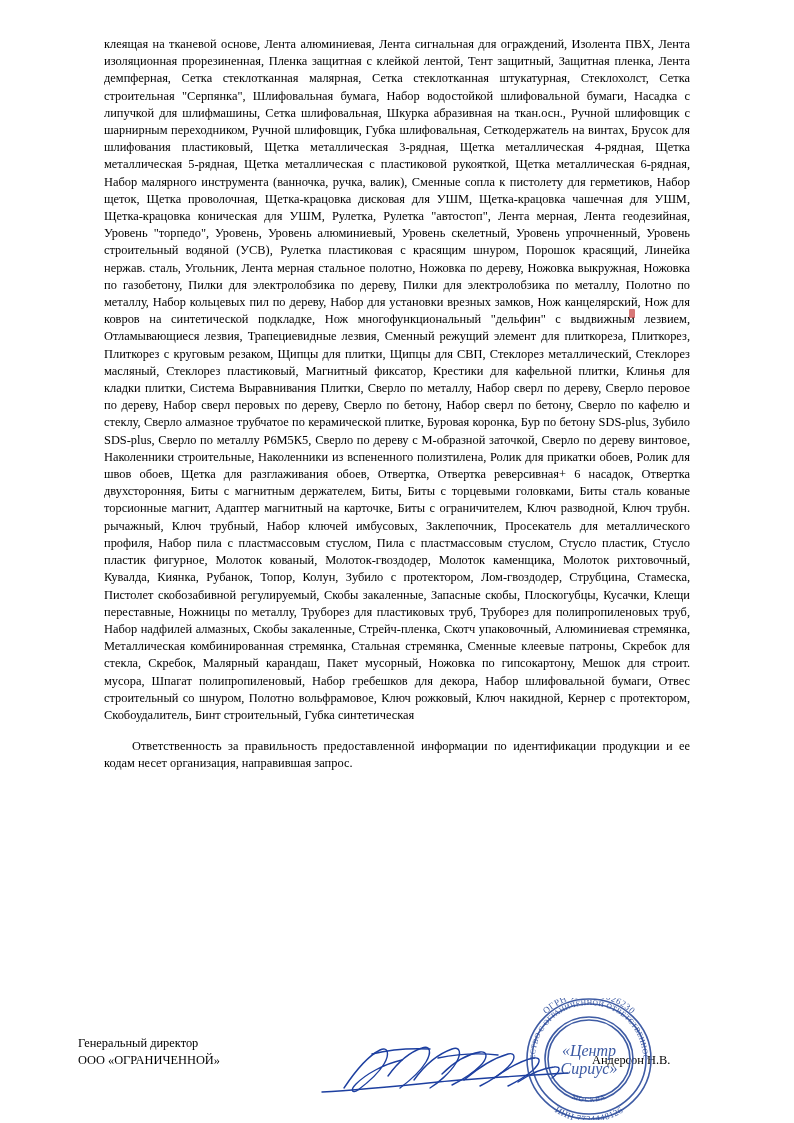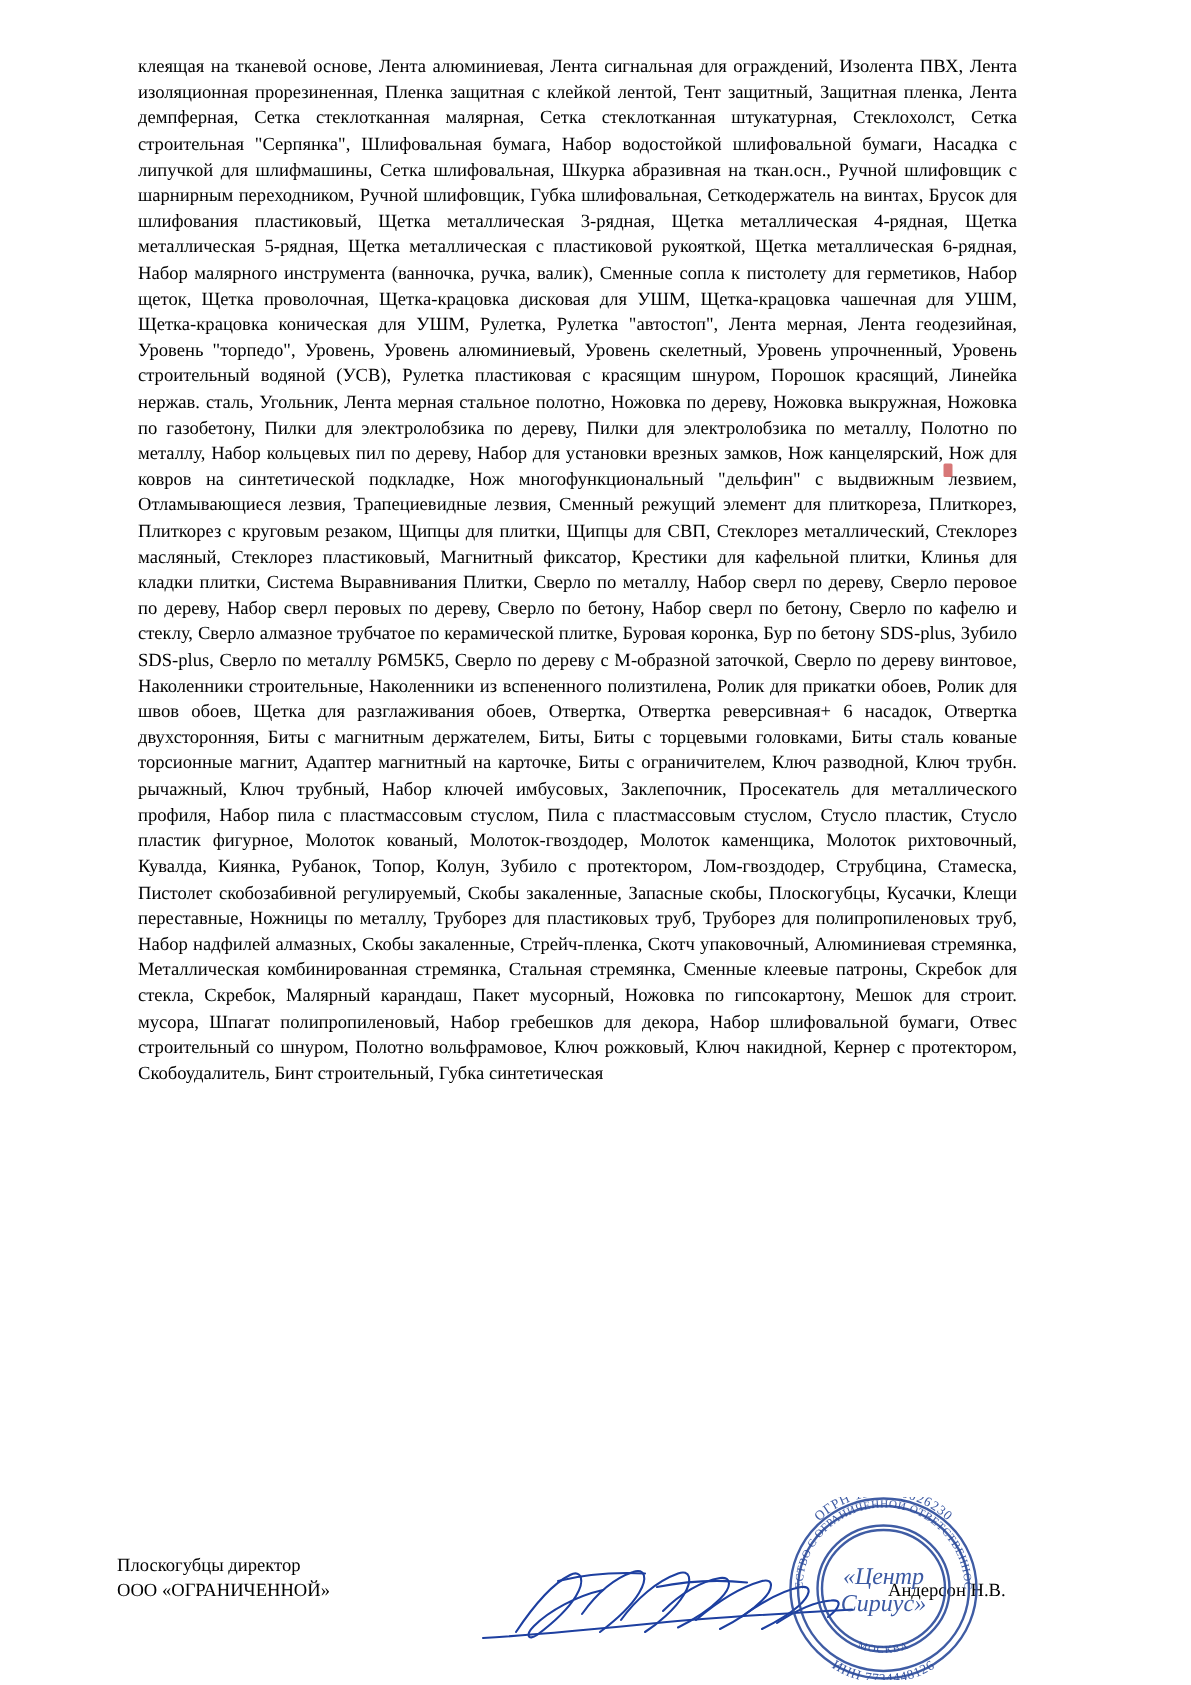"клеящая на тканевой основе, Лента" .body-text { left: 92px -> 104px }
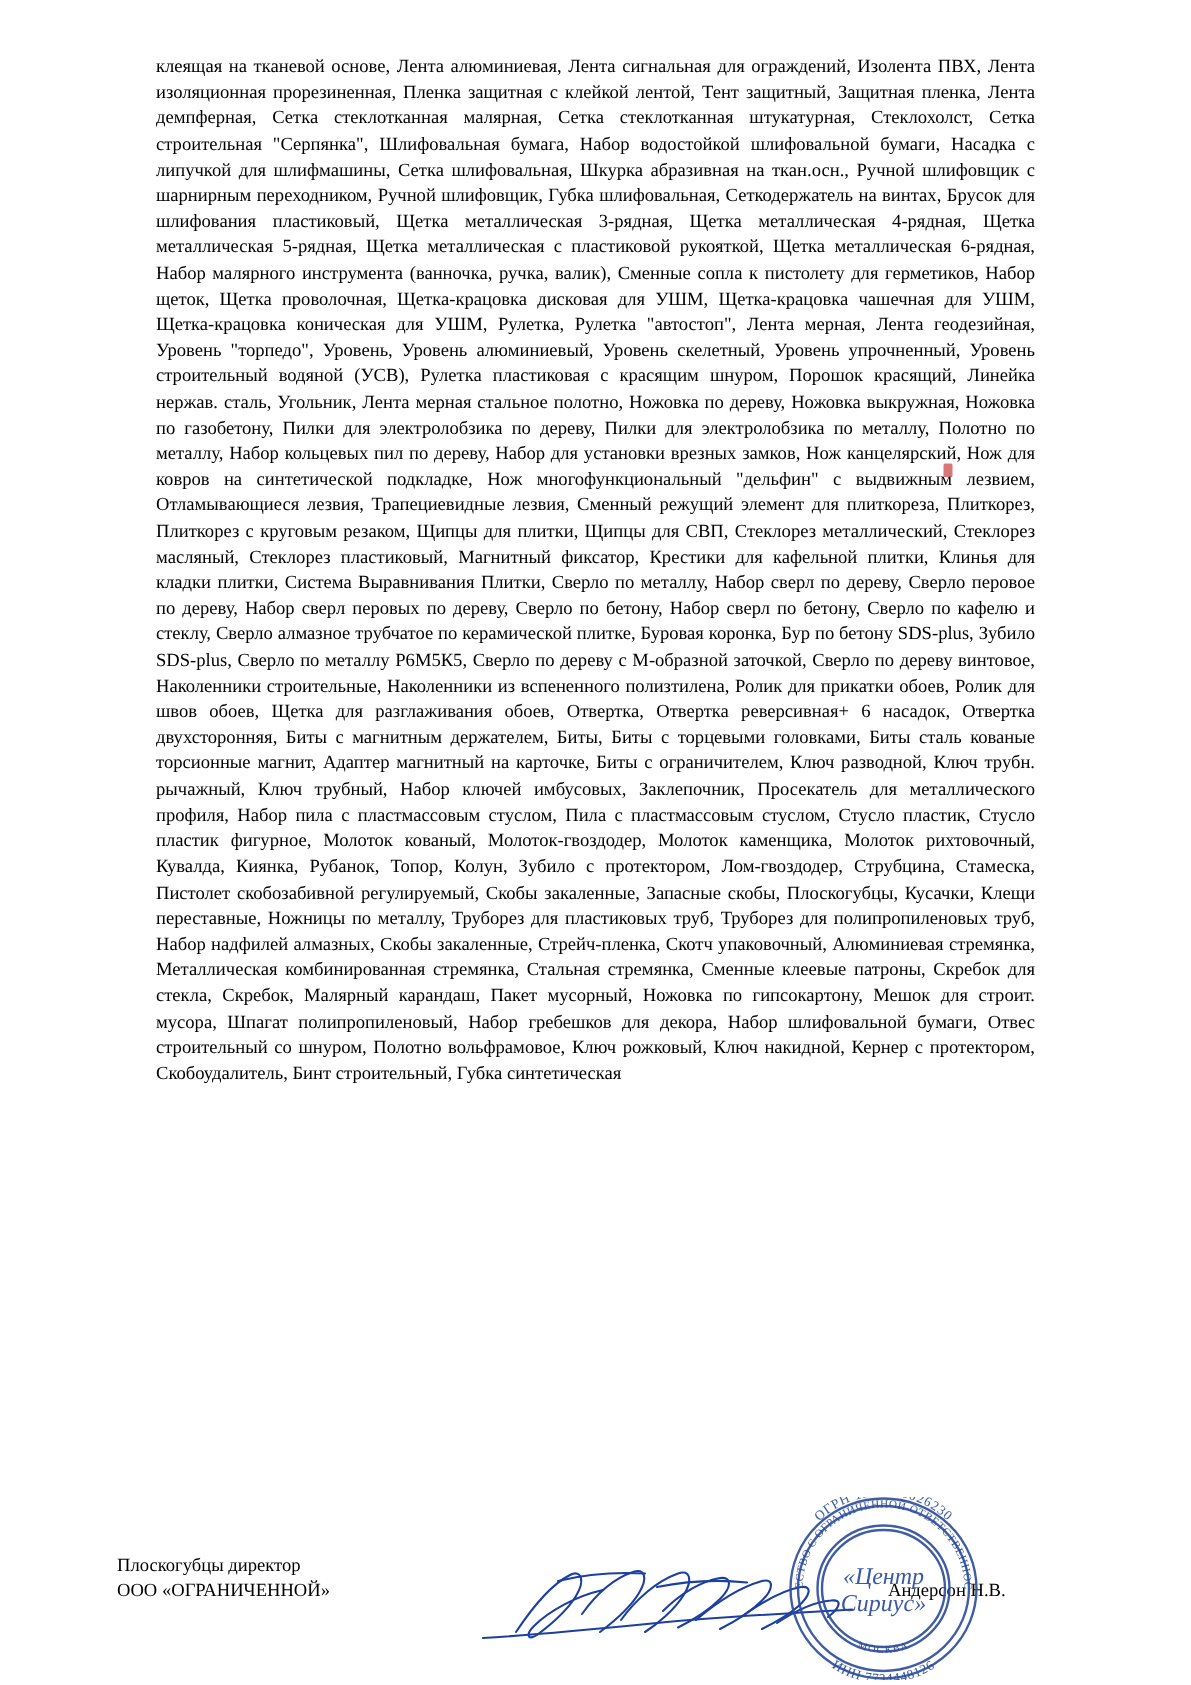"Ответственность за правильность" p.para { html: none -> <p>Ответственность за правильность предоставленной информации по идентификации продукции и ее кодам несет организация, направившая запрос.</p> }
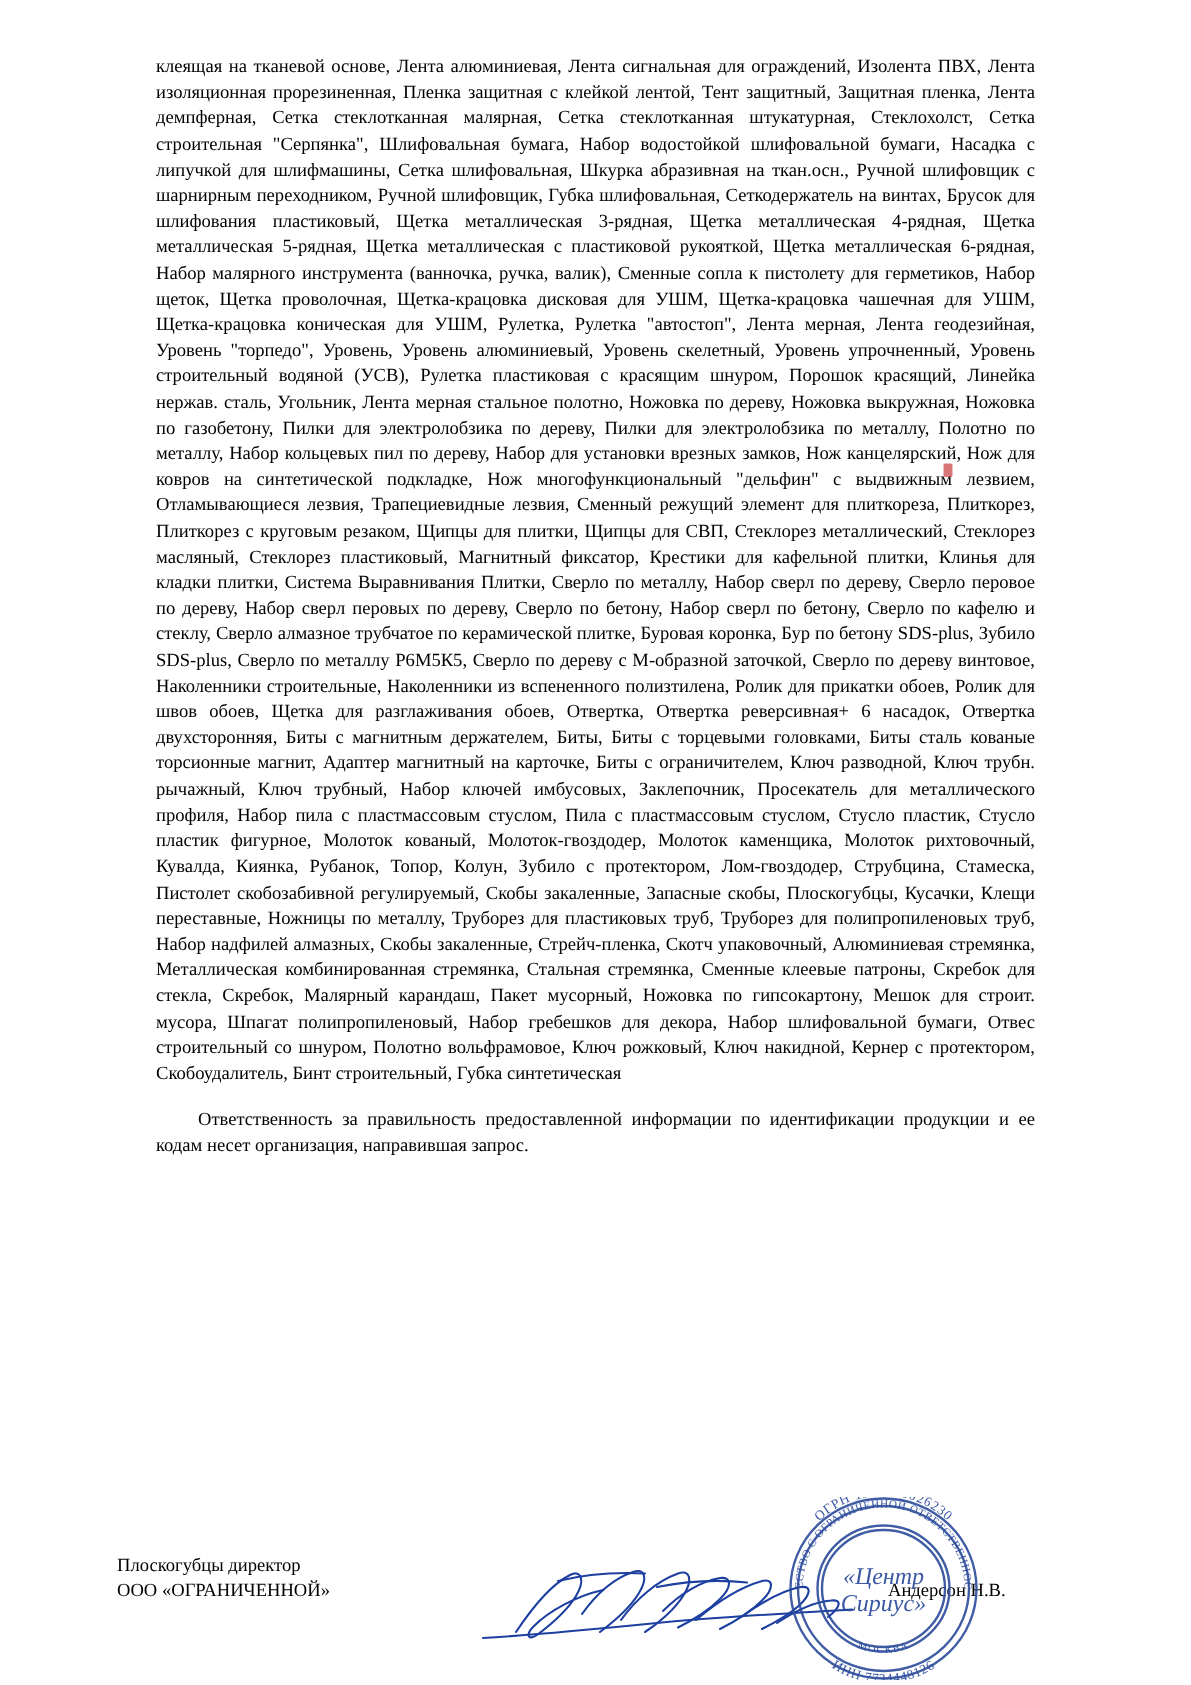"Плоскогубцы директор" div { text: Плоскогубцы -> Генеральный }
